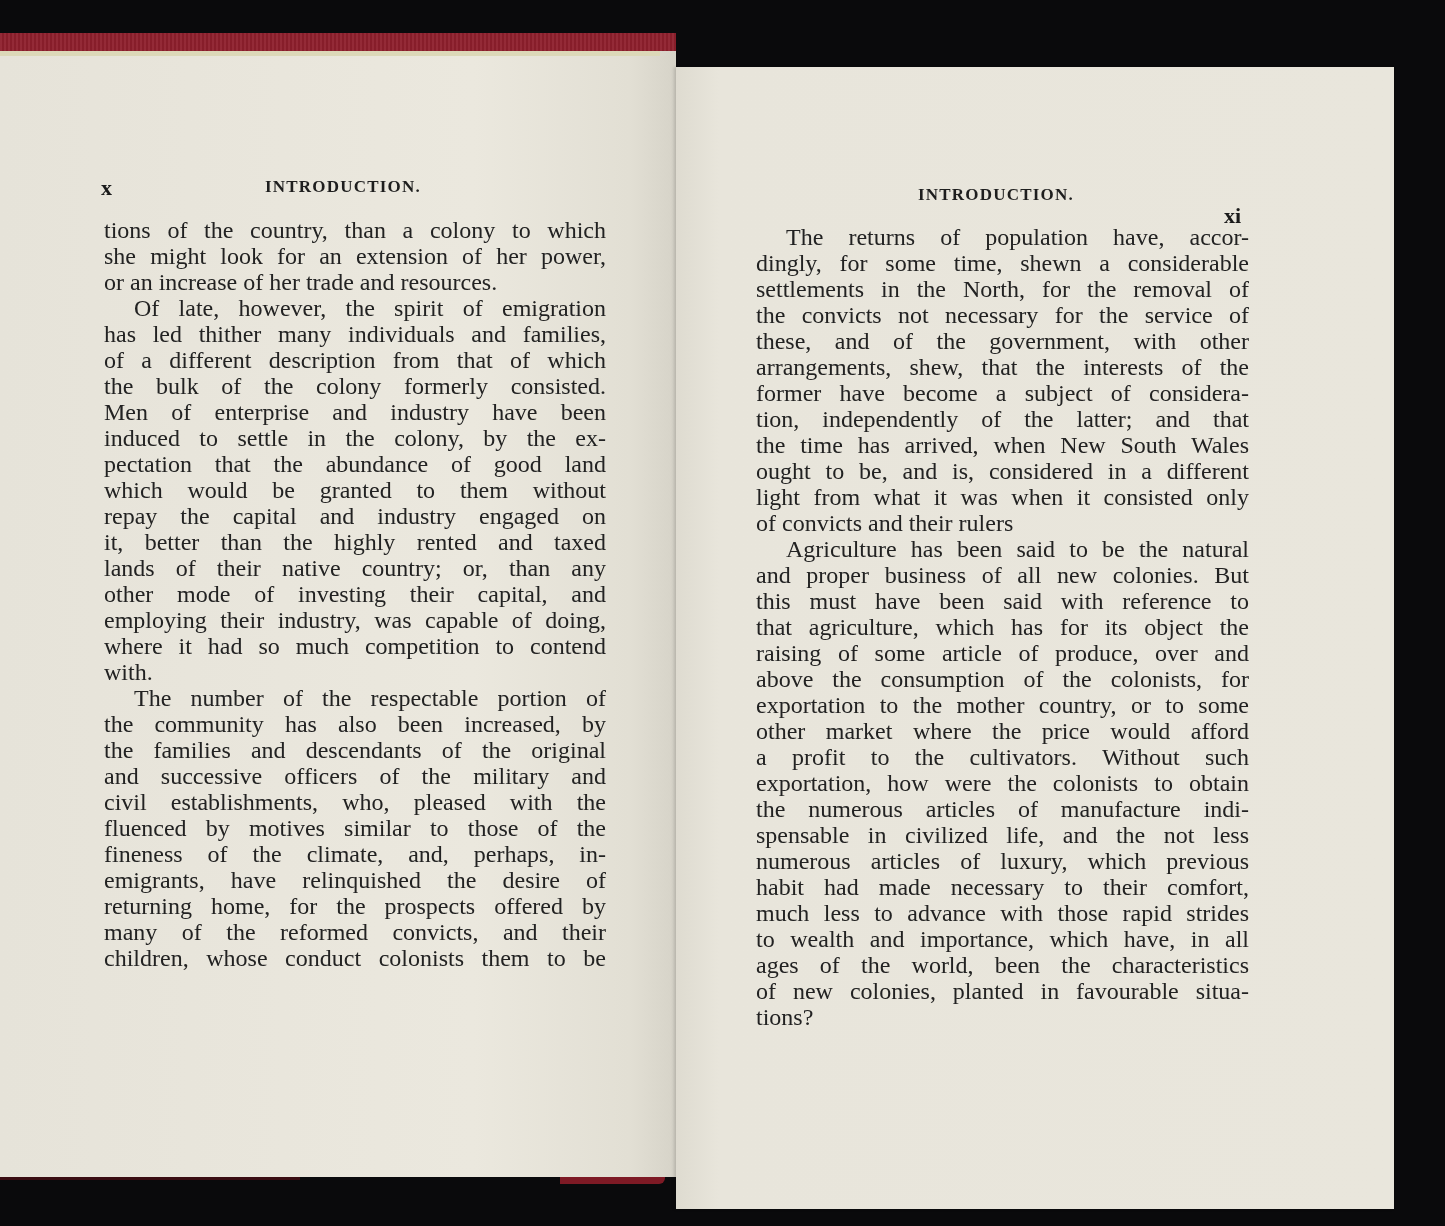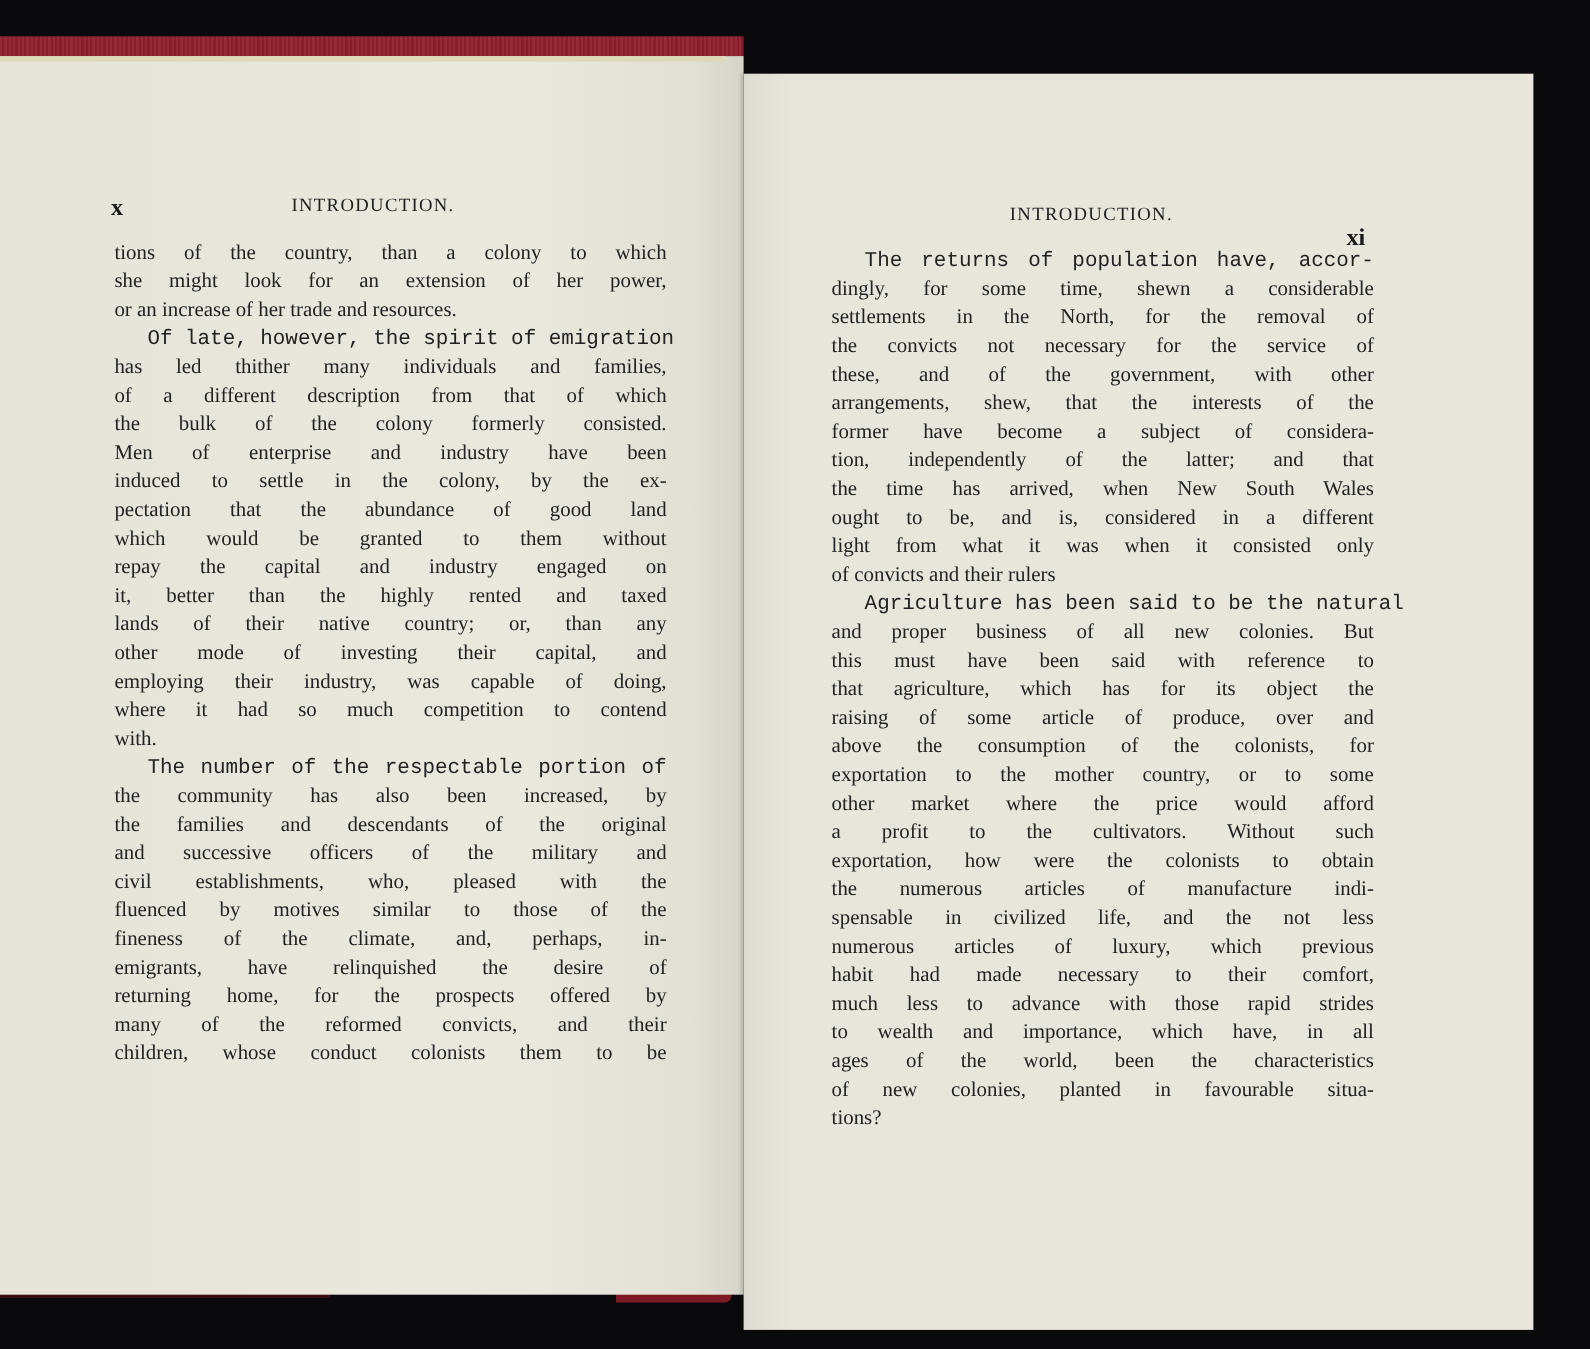"INTRODUCTION." .running-head { font-weight: none -> bold }
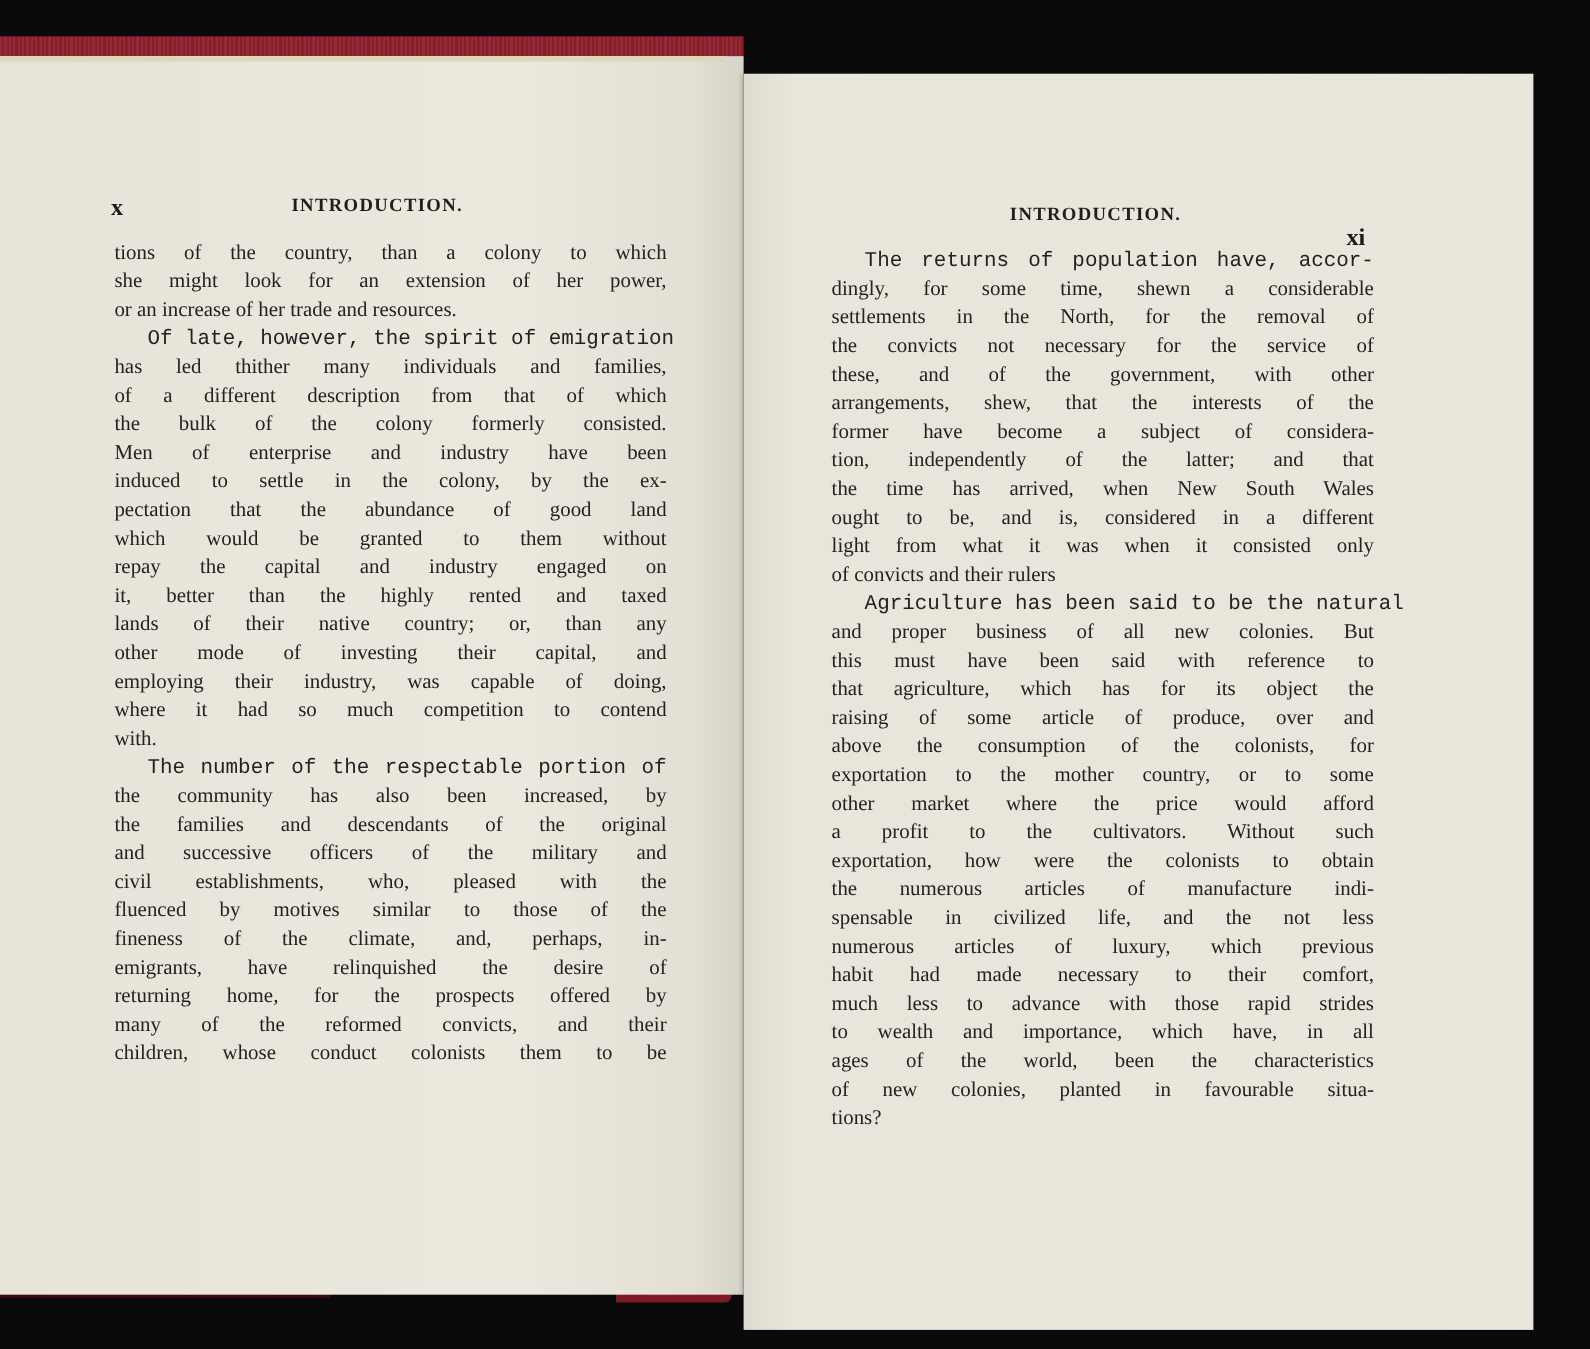"tions of the country, than" .text-block { font-size: 19px -> 24px }
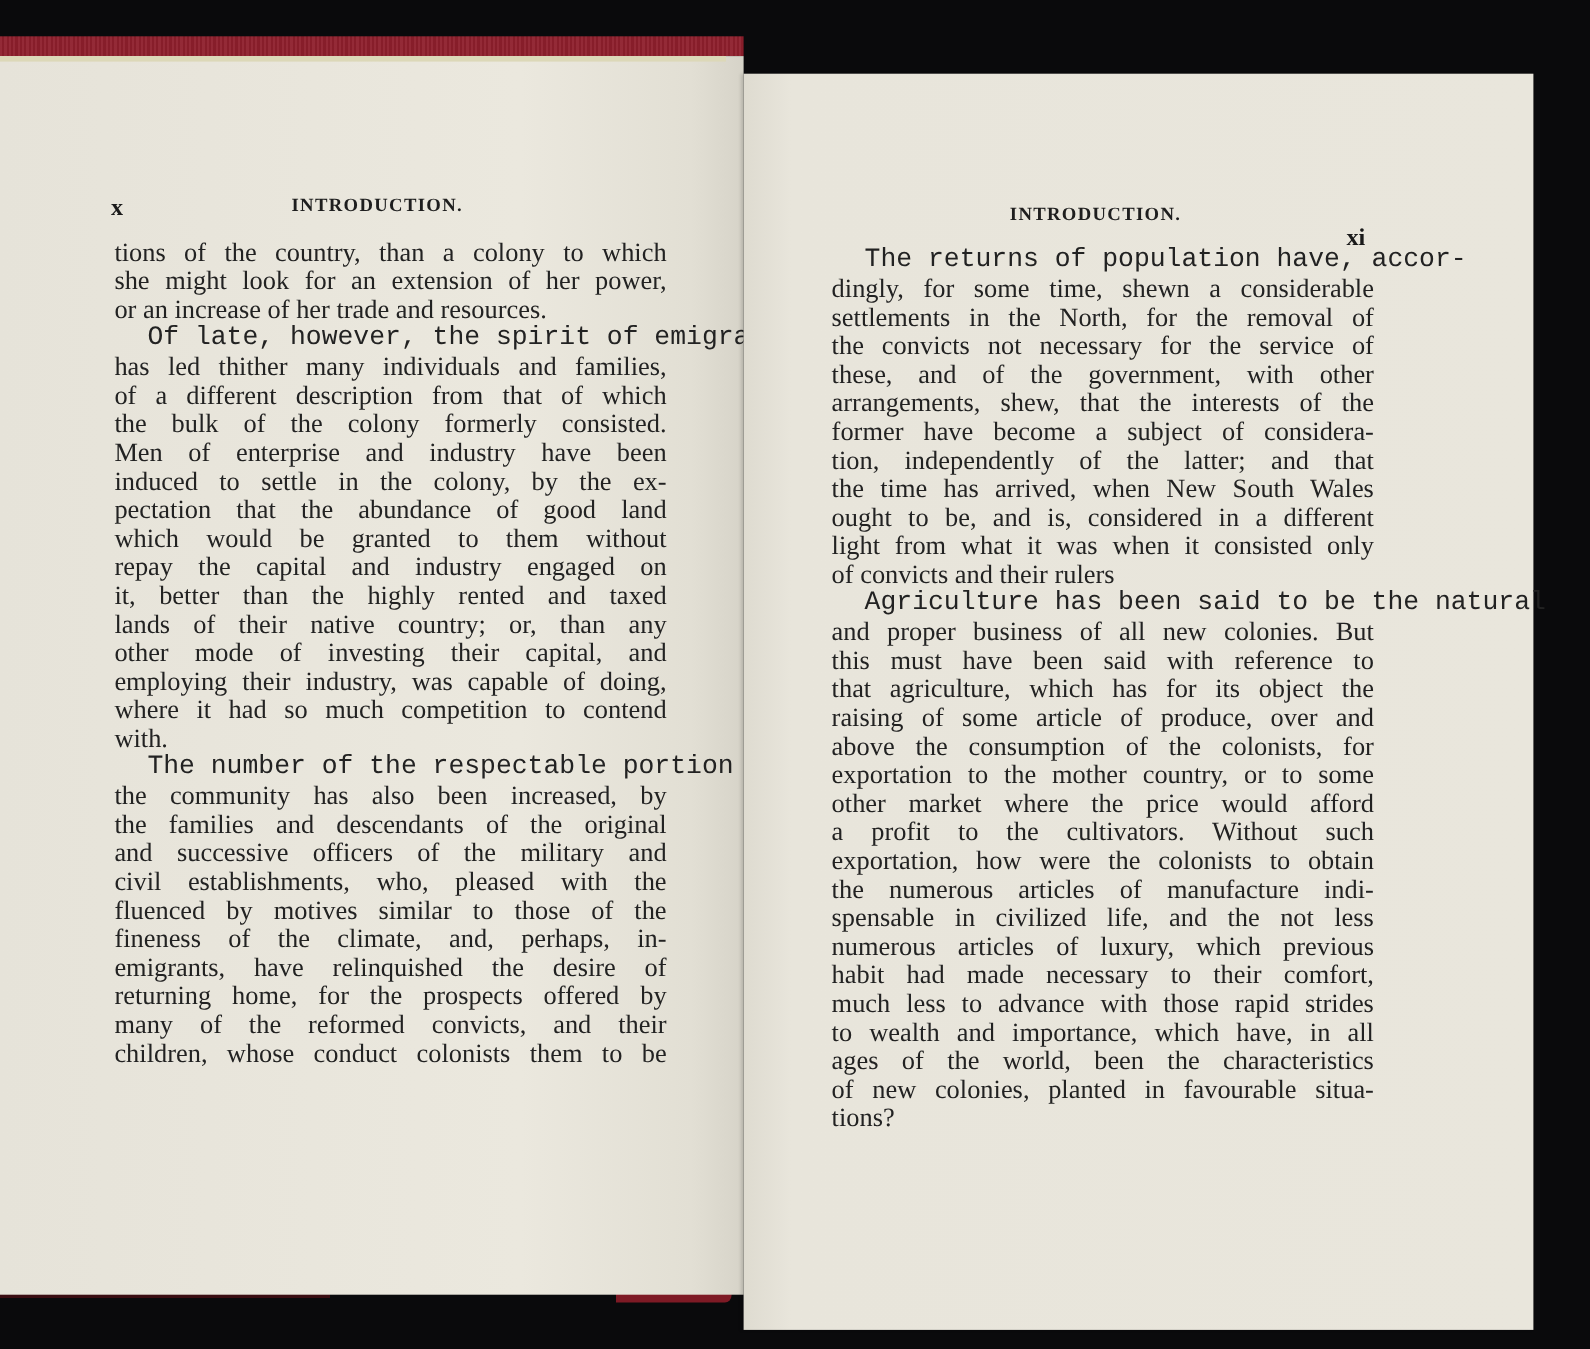"The returns of population have," .line.indent { font-family: Liberation Mono, monospace -> none }
